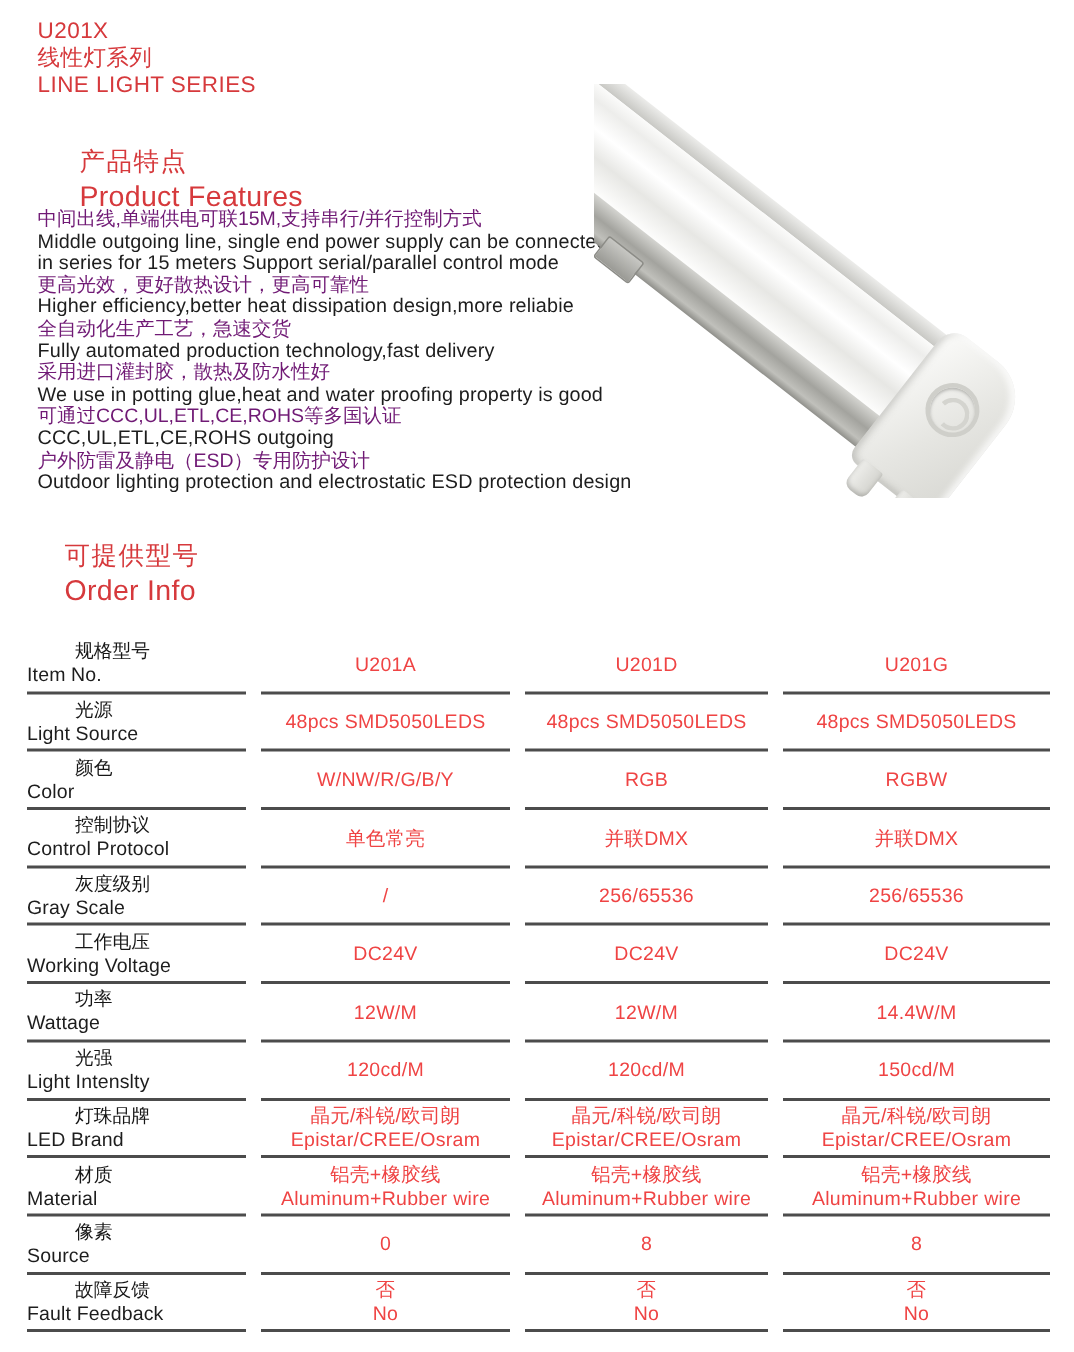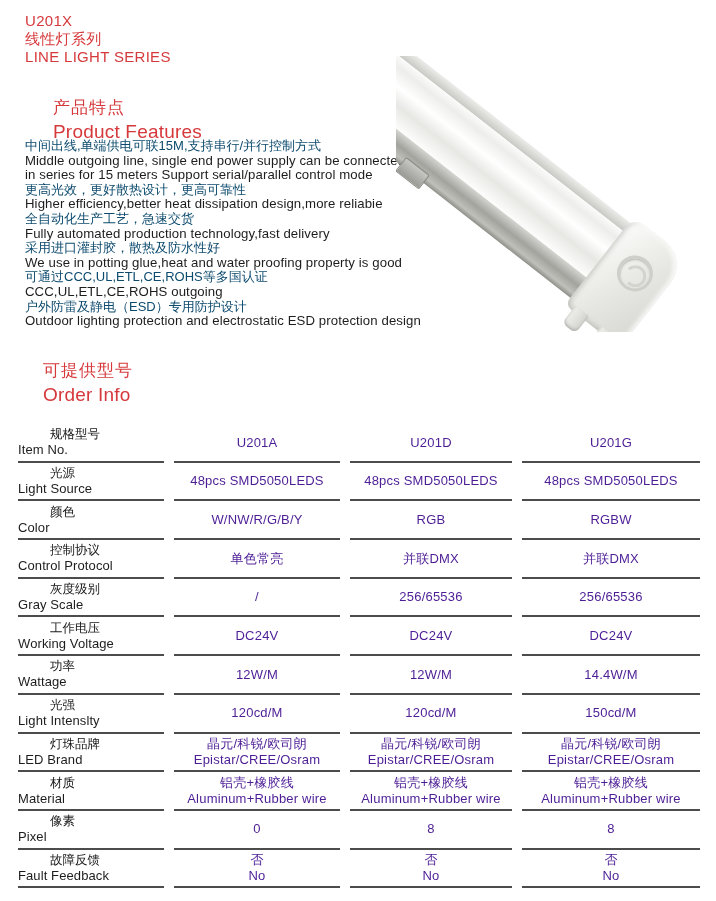"中间出线,单端供电可联15M,支持串行/并行控制方式" .f-cn { color: #0c4a6e -> #701a75 }
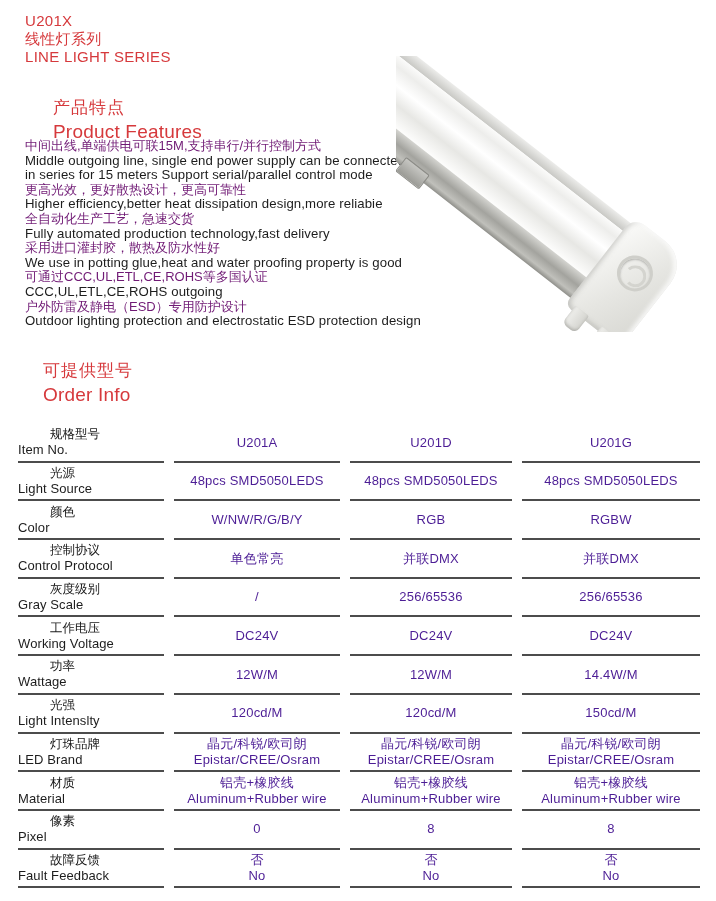"U201A" table.spec td { color: #4c1d95 -> #ef4444 }
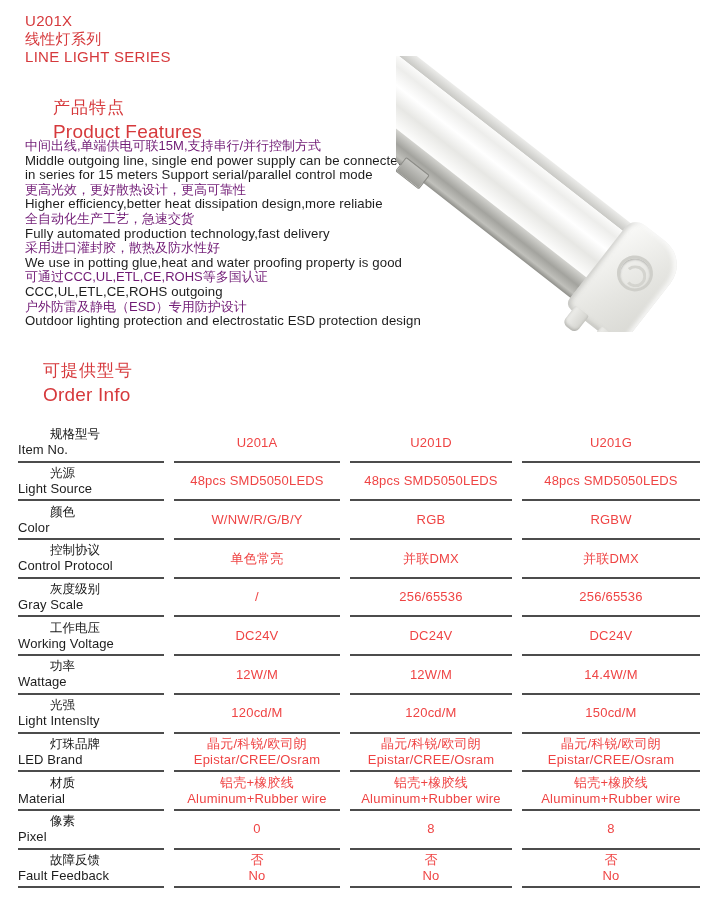"Pixel" div.lbl-en { text: Pixel -> Source }
